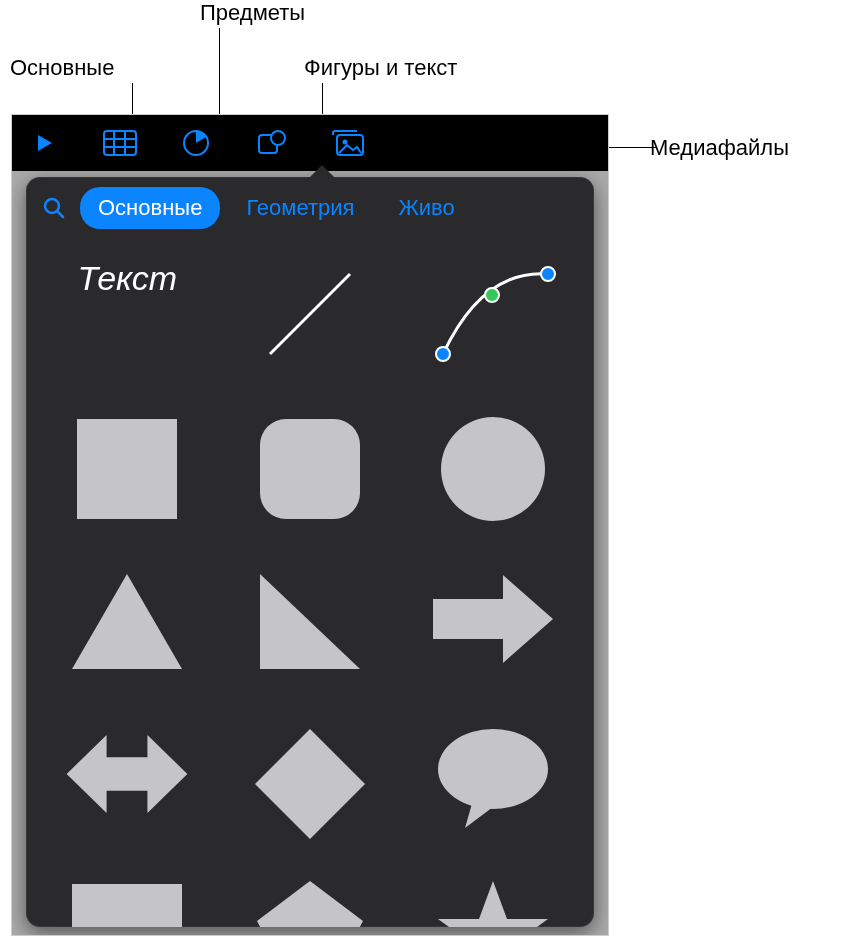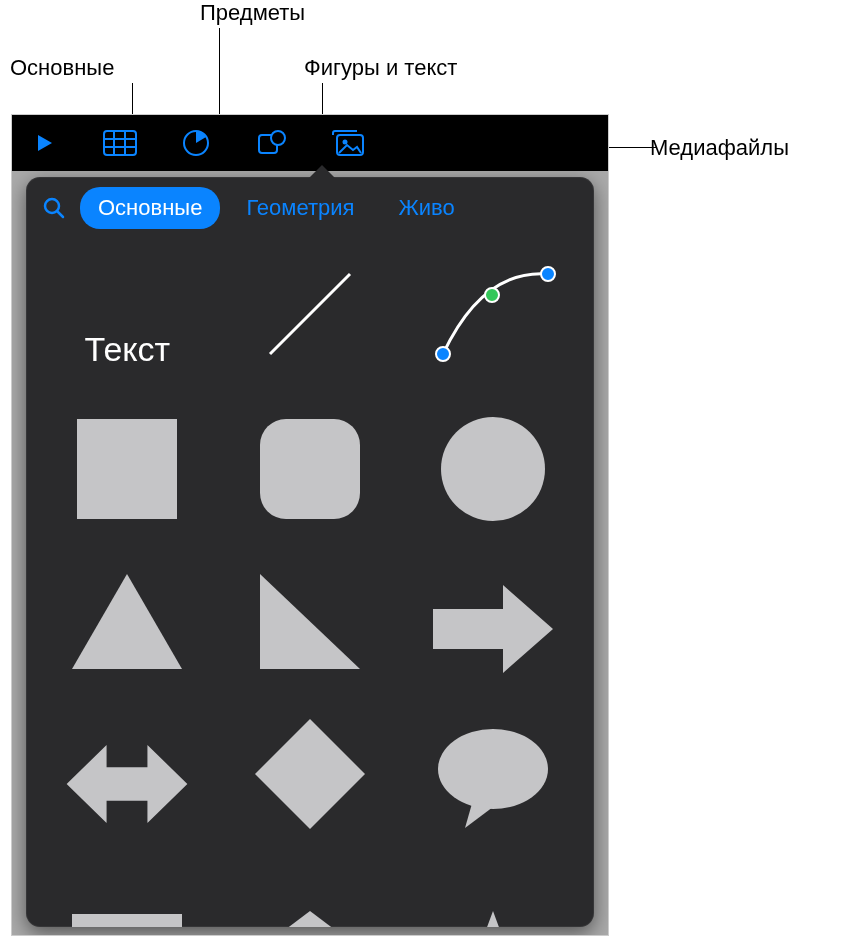"Текст" .shape-cell { align-items: flex-end -> flex-start; font-style: none -> italic }
